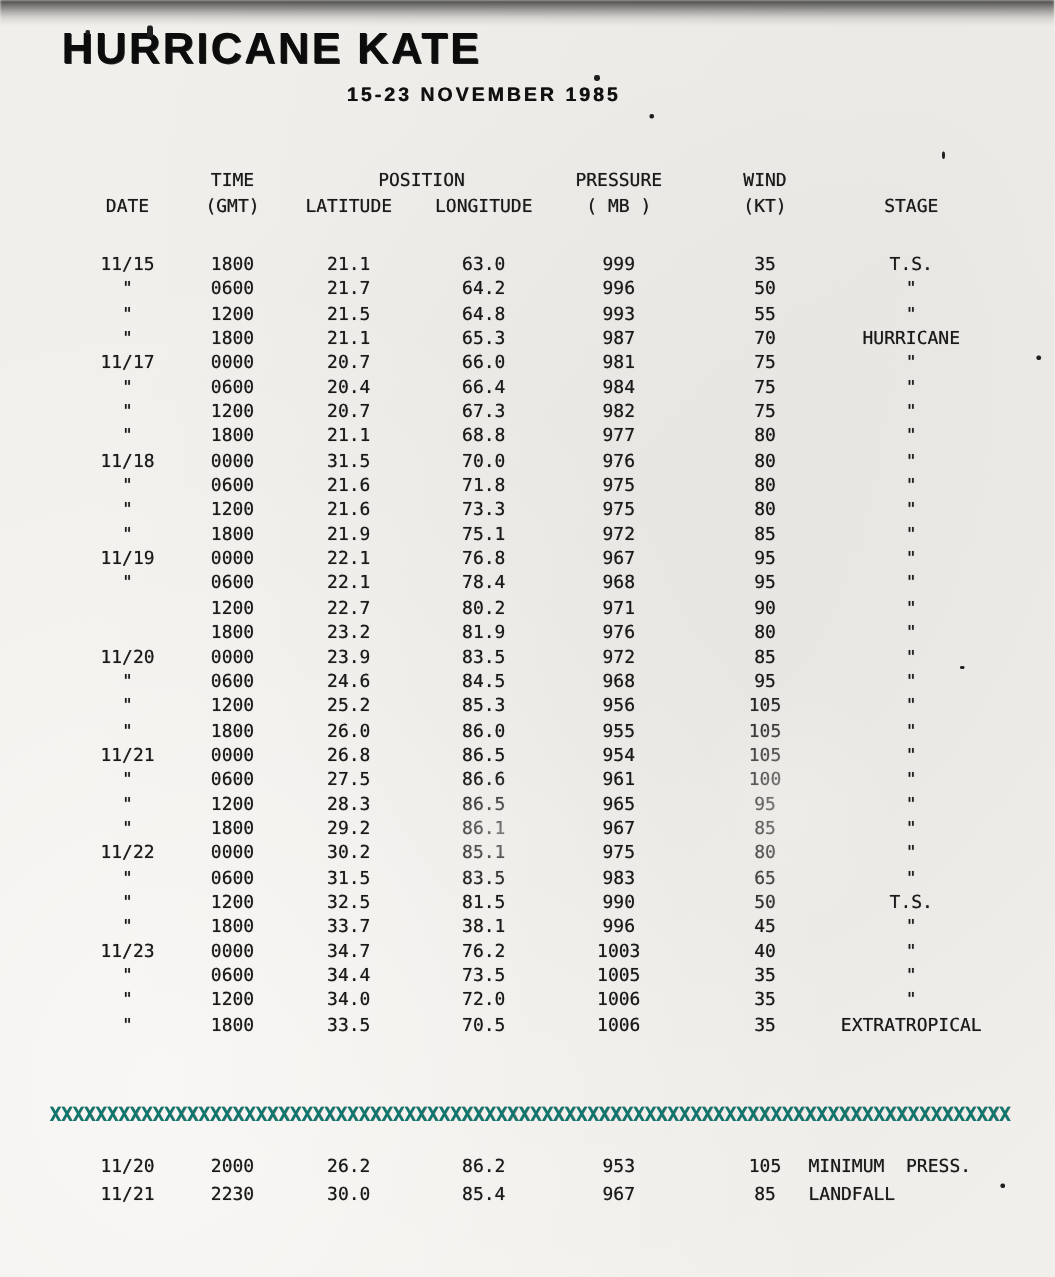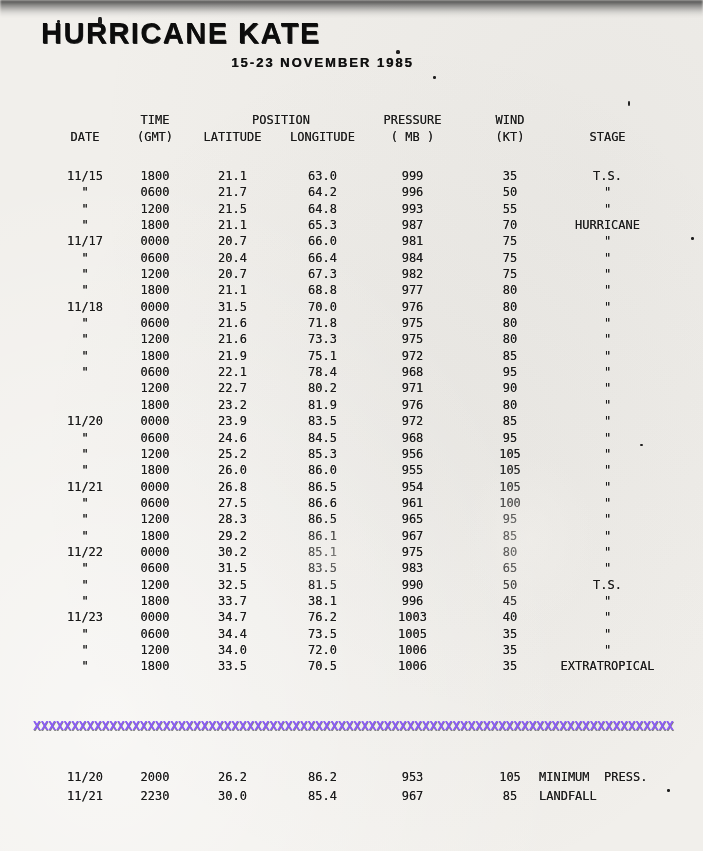"11/19" tr { html: none -> <tr> <td>11/19</td> <td>0000</td> <td>22.1</td> <td>76.8</td> <td>967</td> <td>95</td> <td>"</td> </tr> }
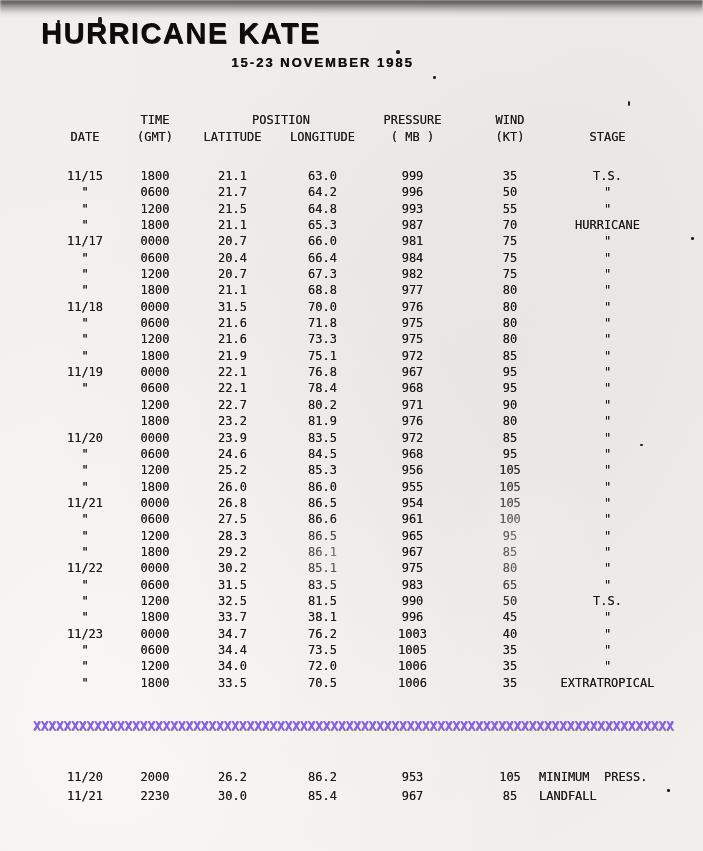"XXXXXXXXXXXXXXXXXXXXXXXXXXXXXXXXXXXXXXXX" .separator { color: #8b5cf6 -> #0f766e; top: 718px -> 736px }
